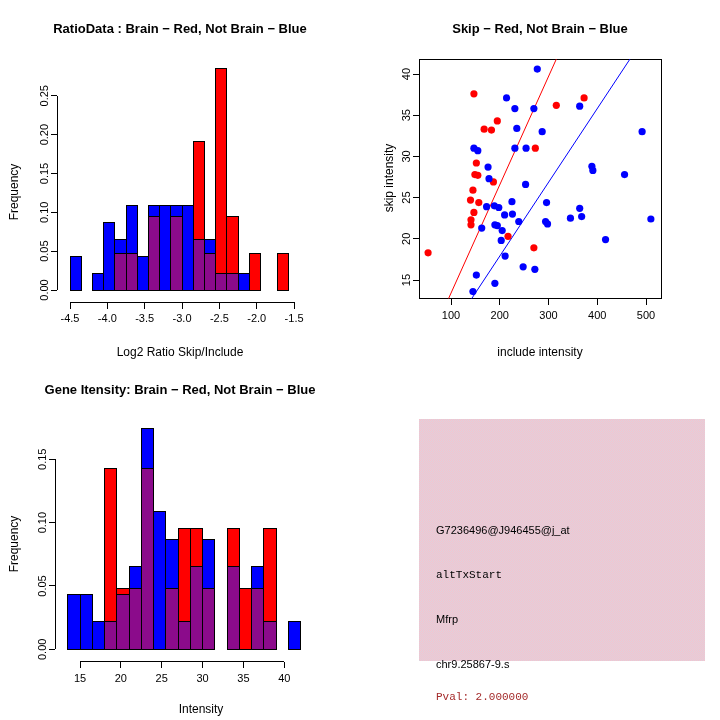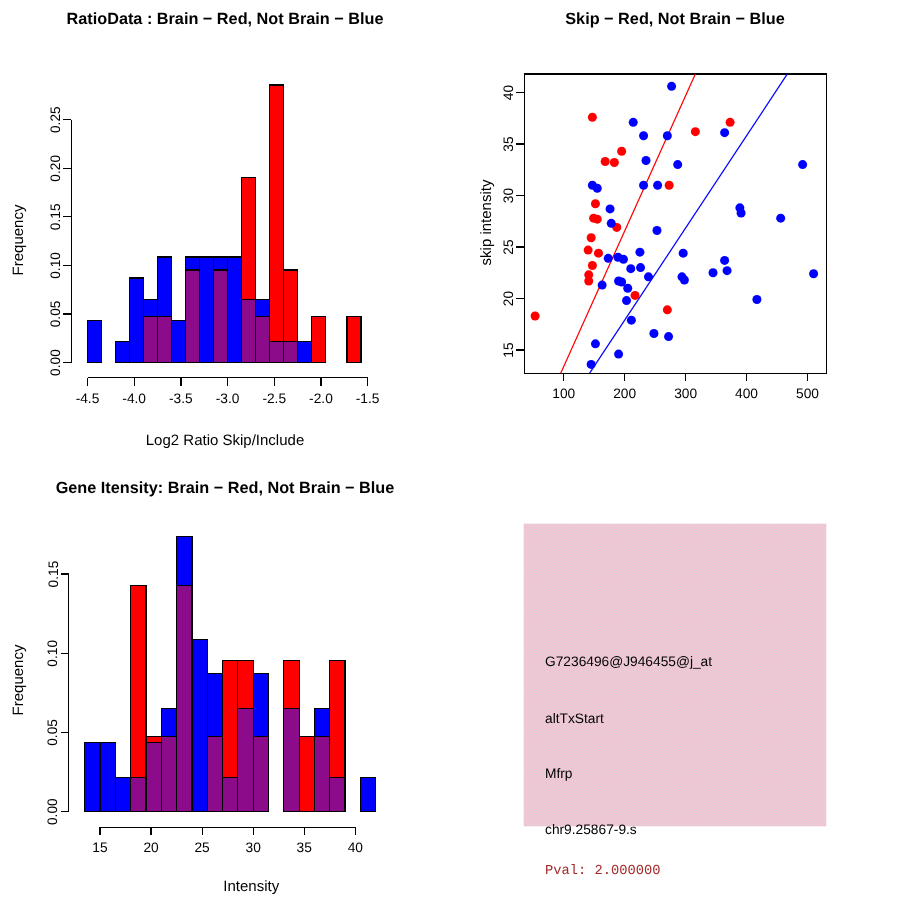"RatioData : Brain − Red," .title { top: 7px -> 21px }
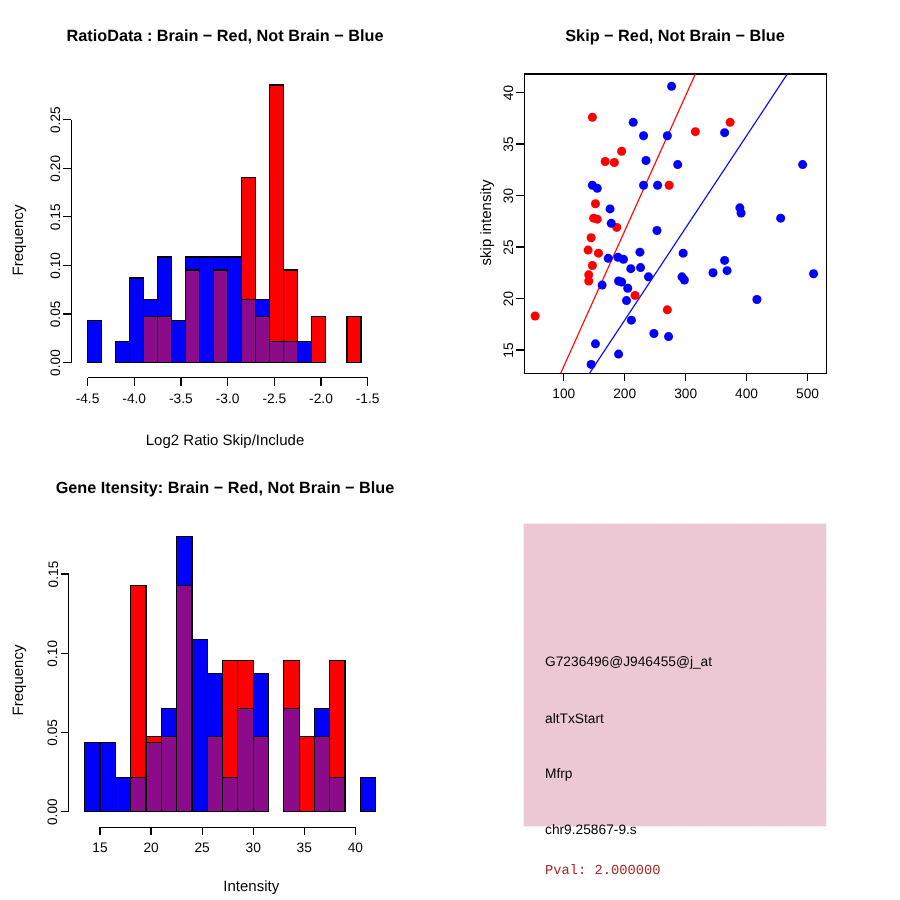"include intensity" div.xlabel { html: none -> <div>include intensity</div> }
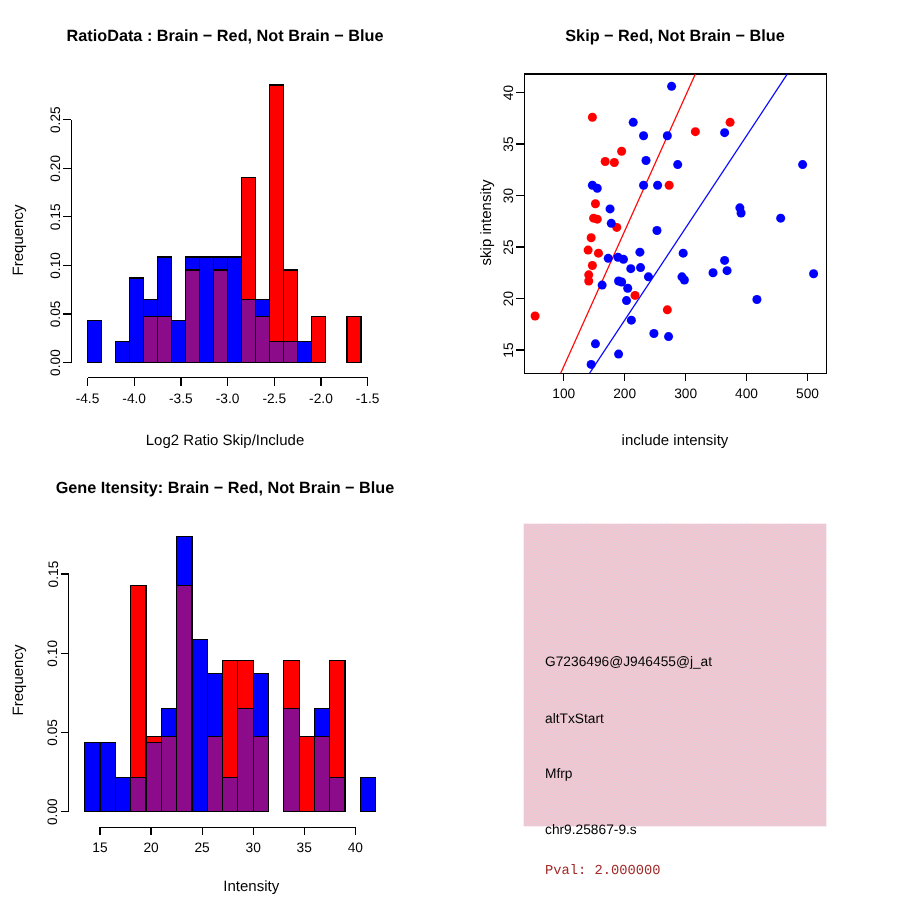"G7236496@J946455@j_at" .infobox { width: 242px -> 286px }
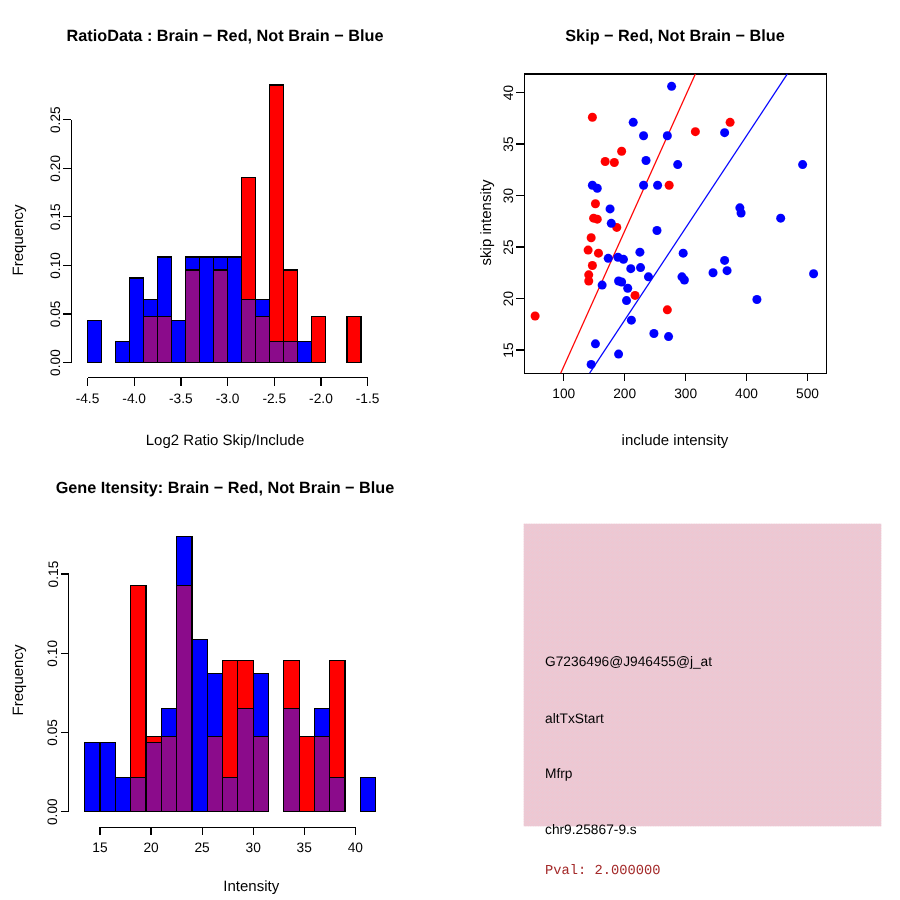"altTxStart" div.infoline { font-family: none -> Liberation Mono, monospace }
